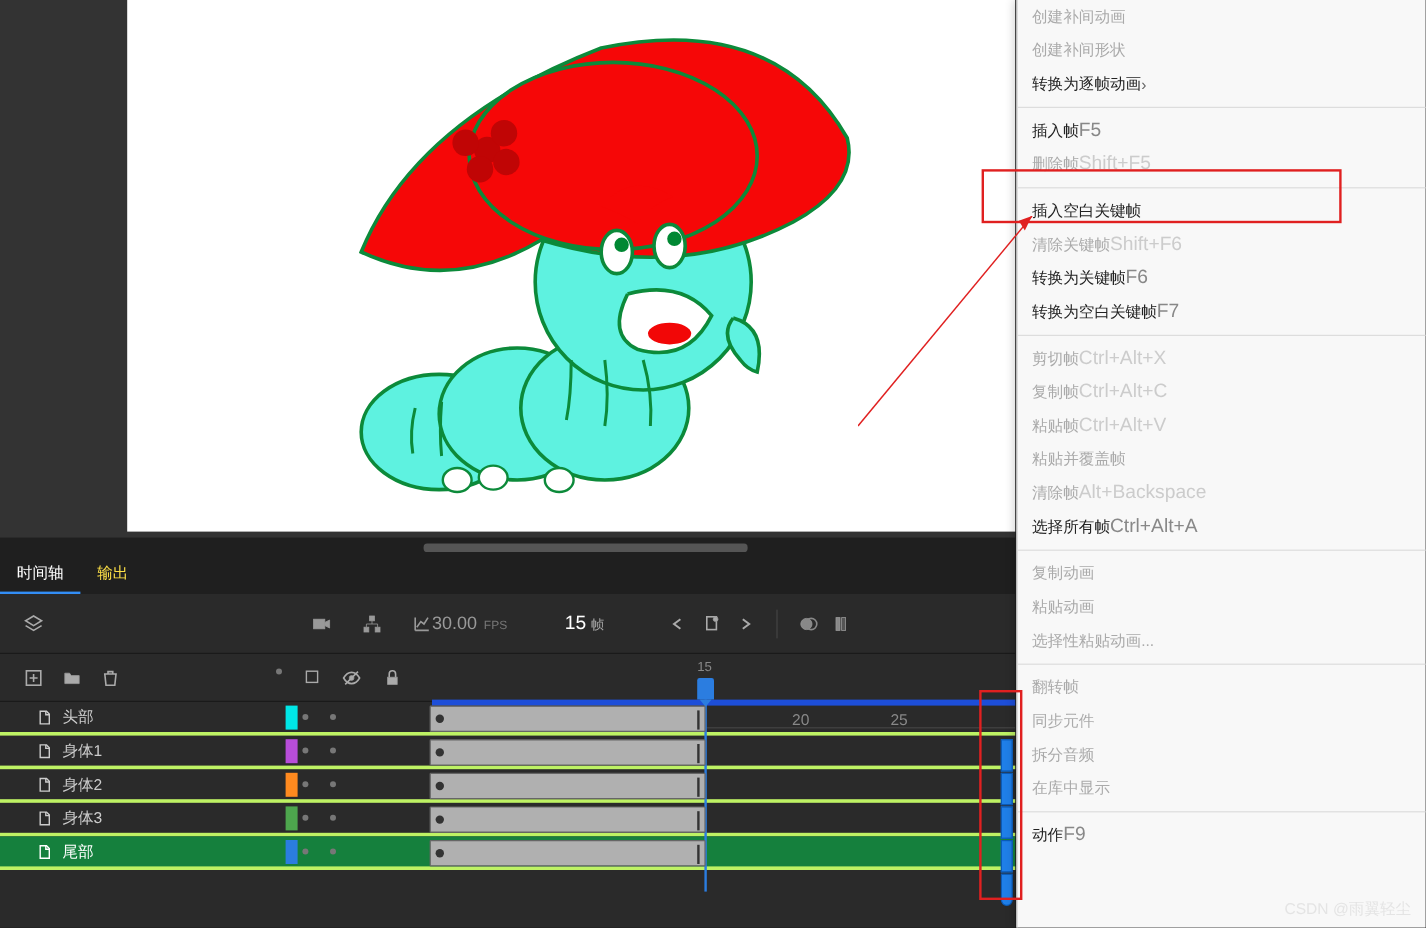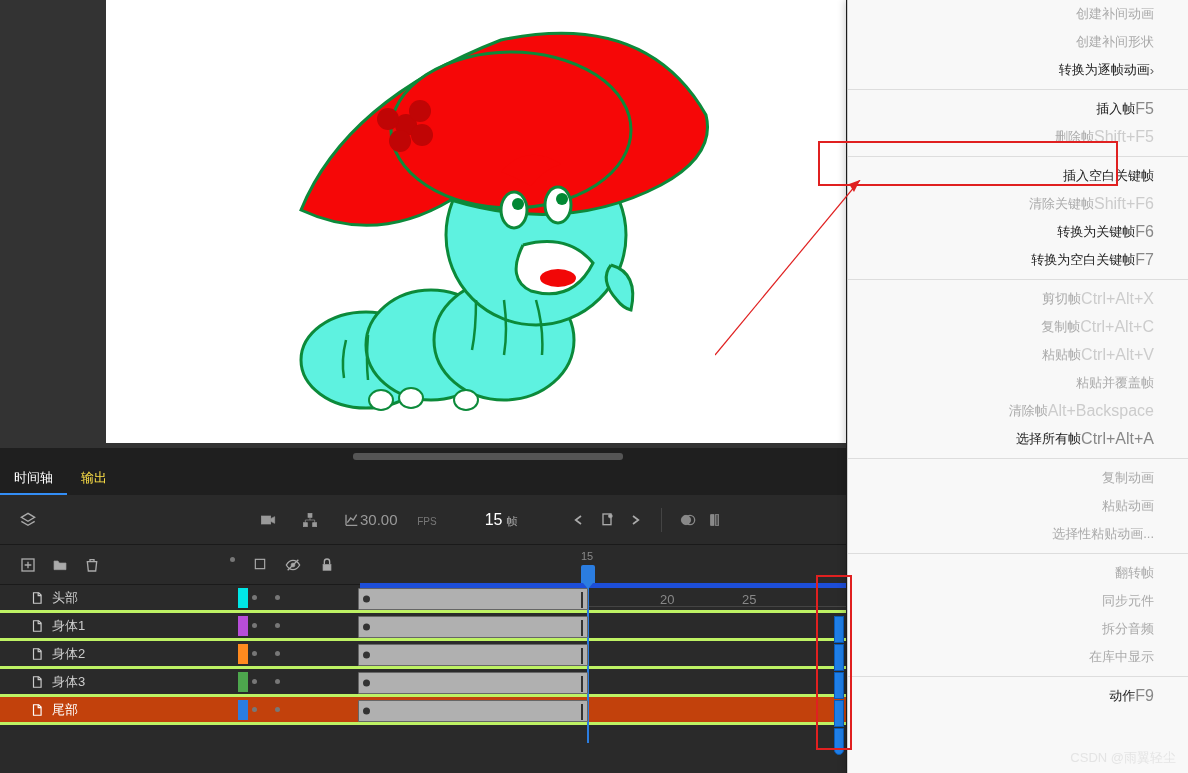"创建补间动画" .menu-item { justify-content: flex-end -> flex-start; padding: 0 34px -> 0 12px }
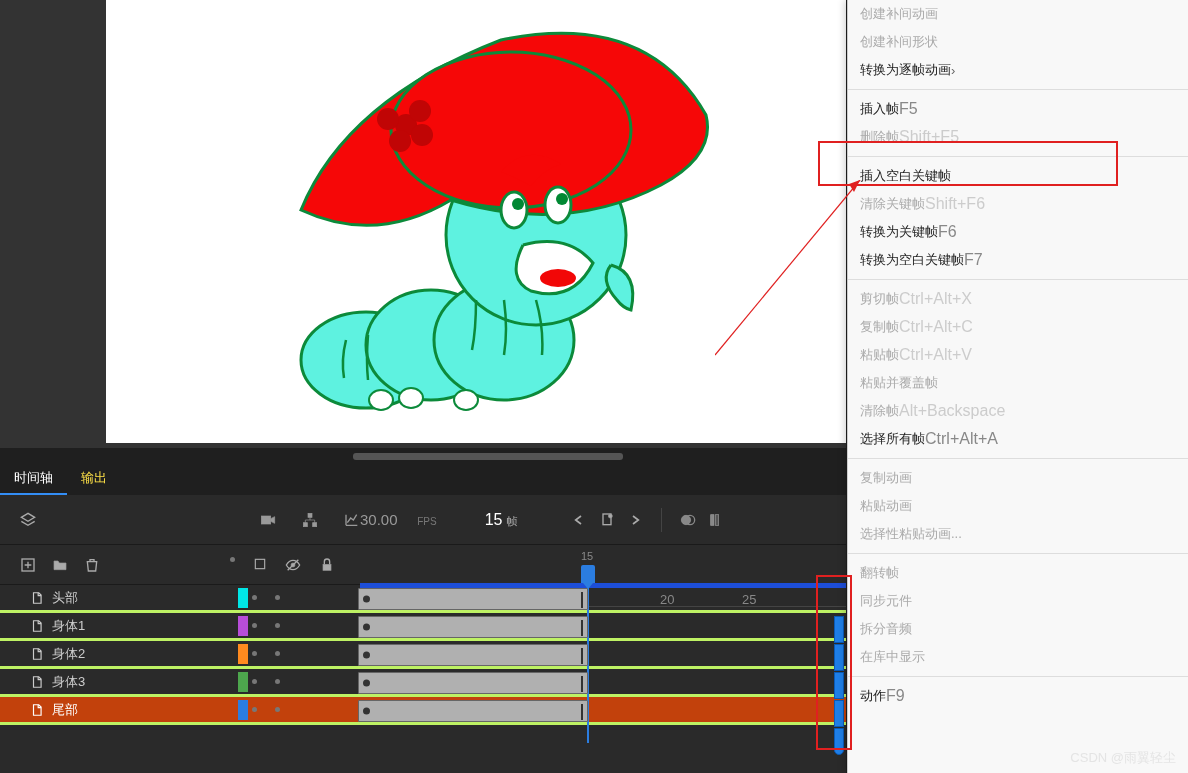"FPS" .fps-lbl { margin-left: 16px -> 2px }
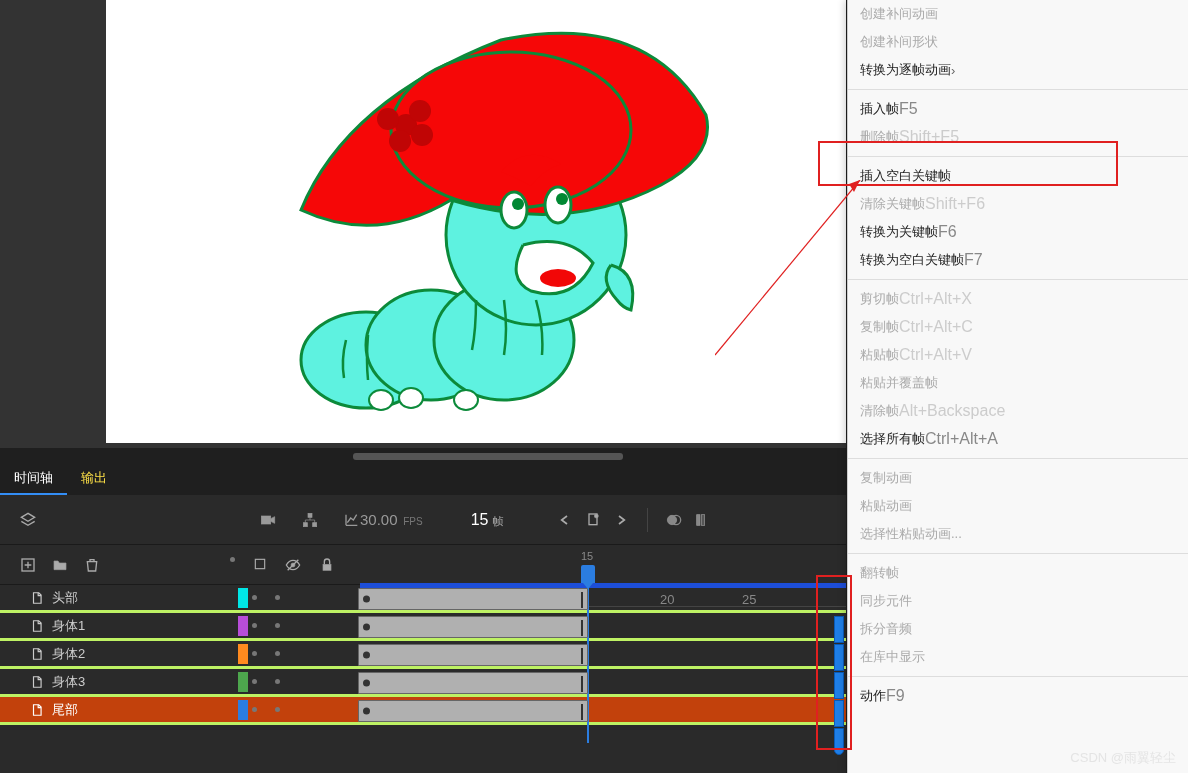"尾部" .layer-row.sel { background: #c2410c -> #15803d }
